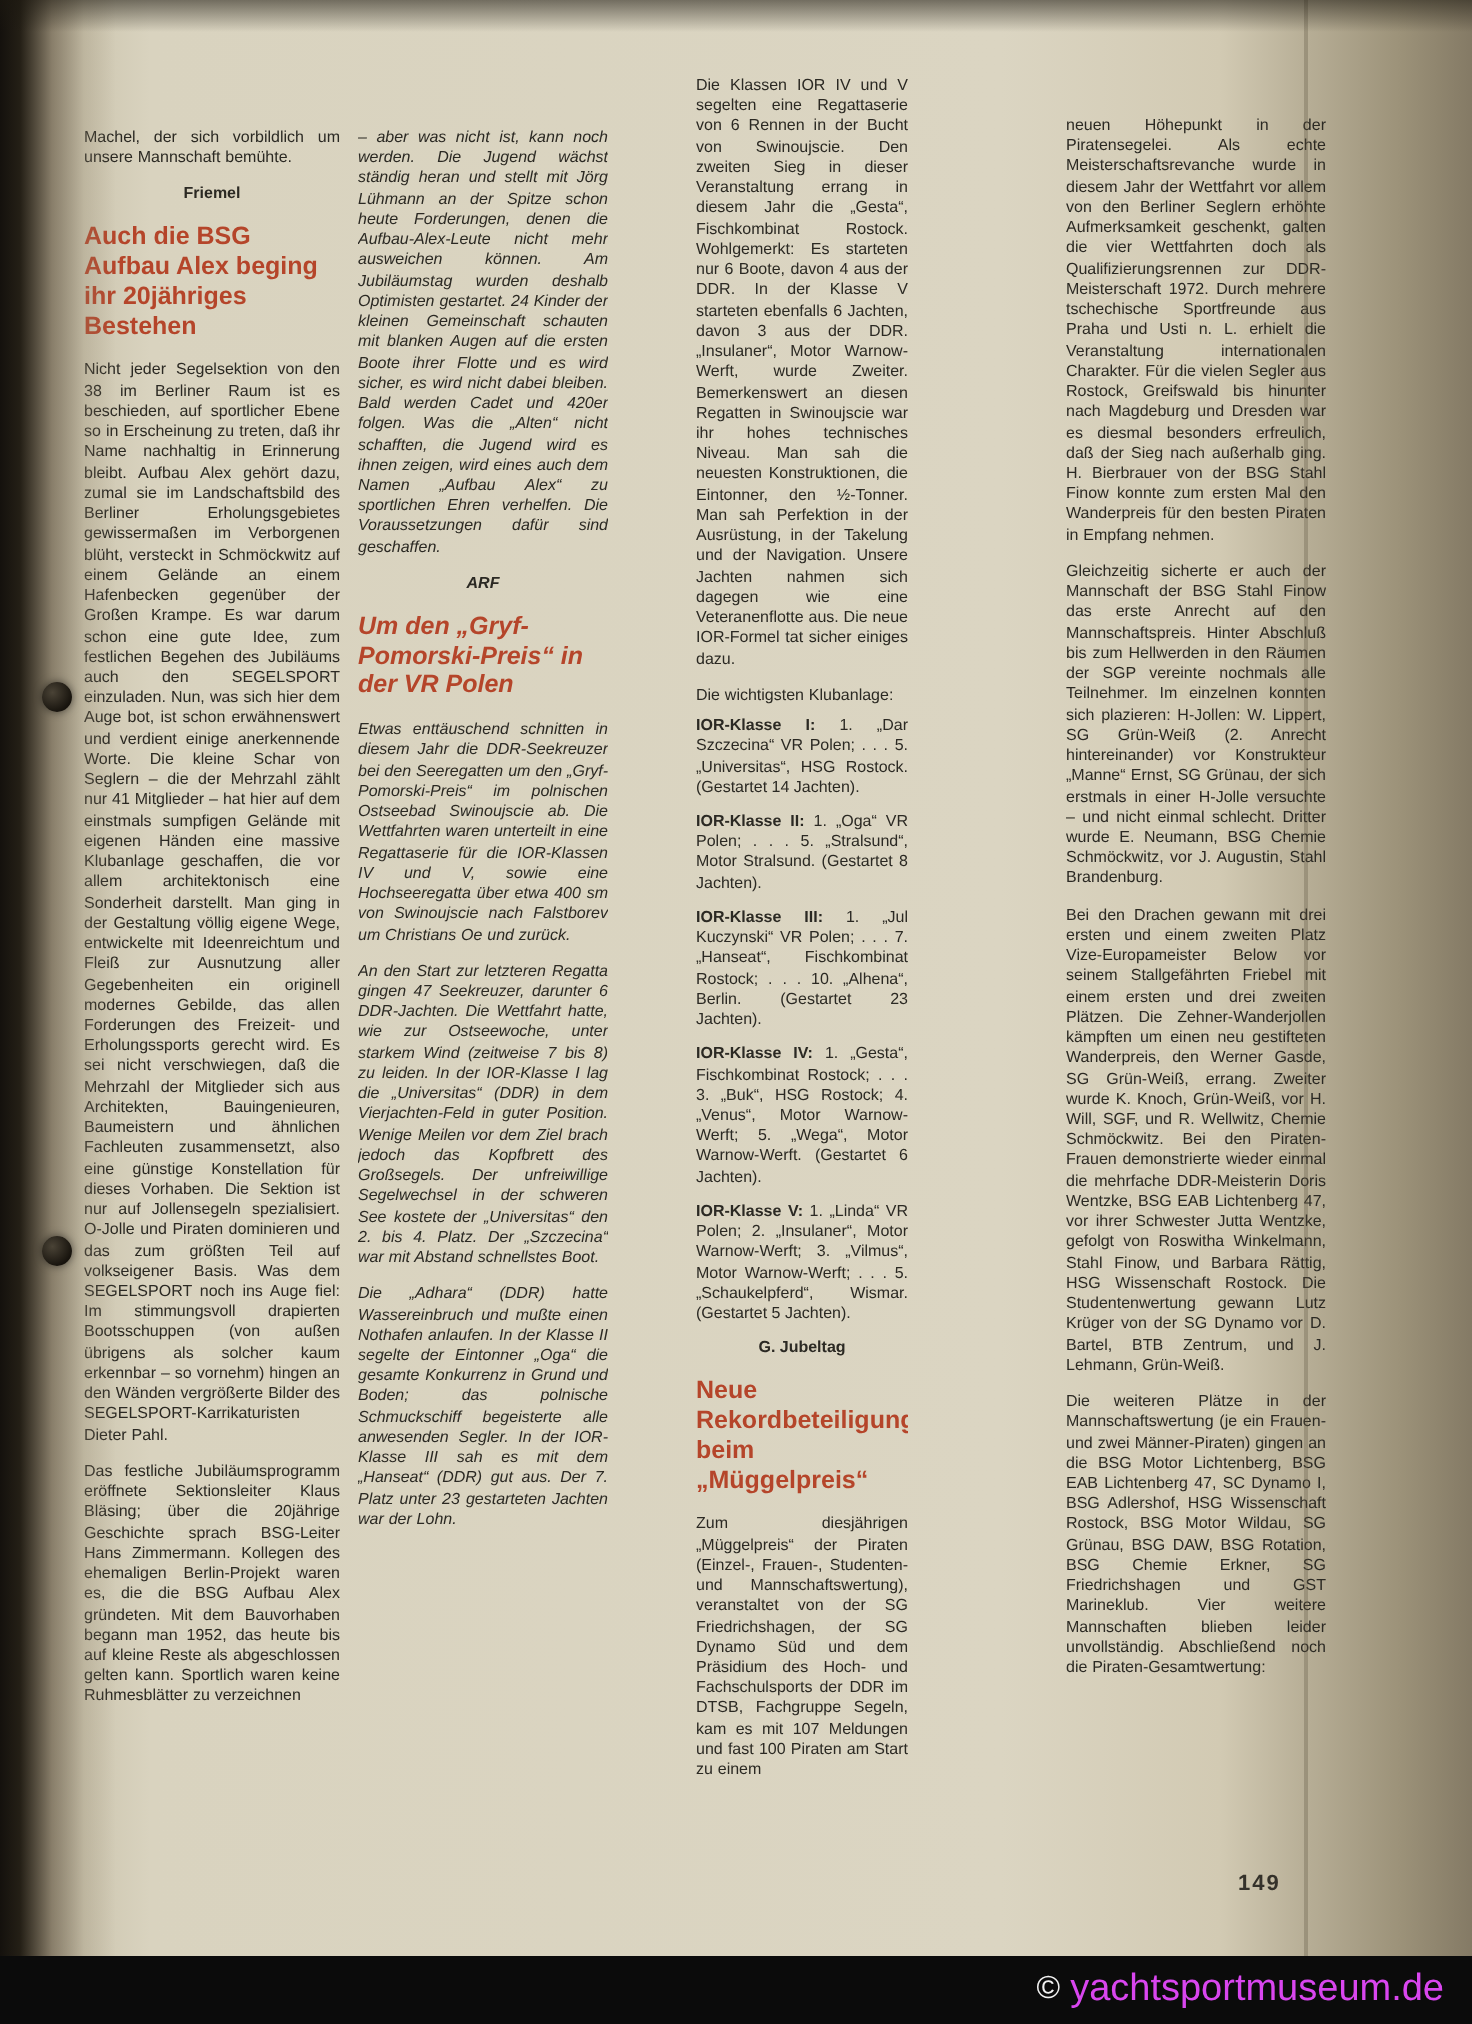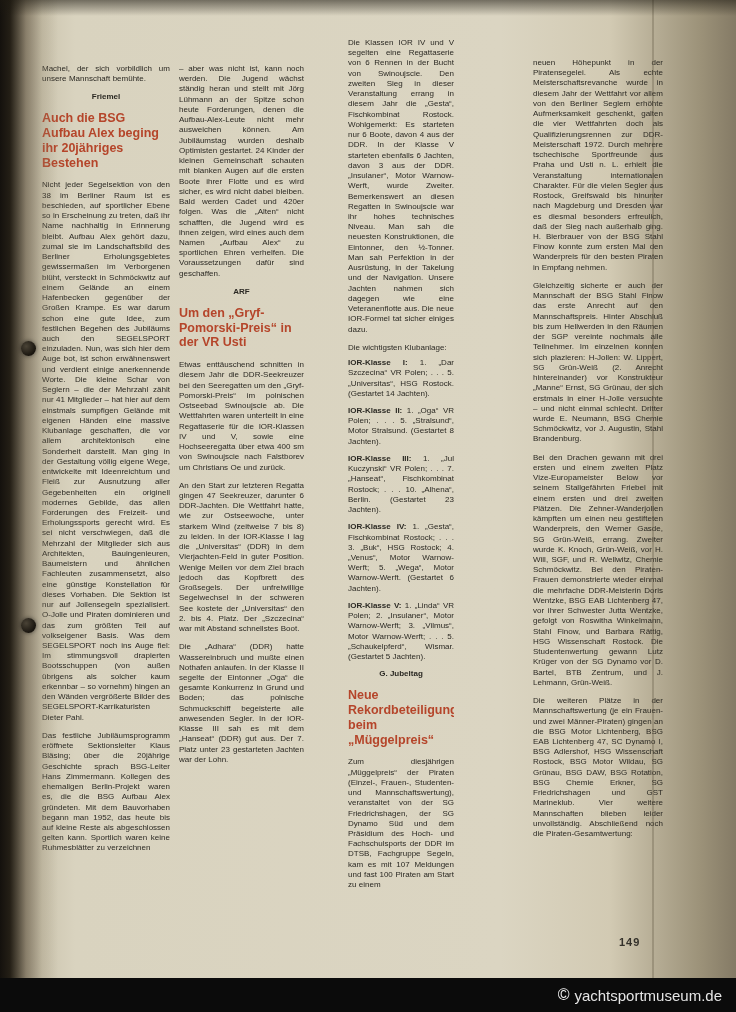"– aber was nicht ist," .col2 { font-style: none -> italic }
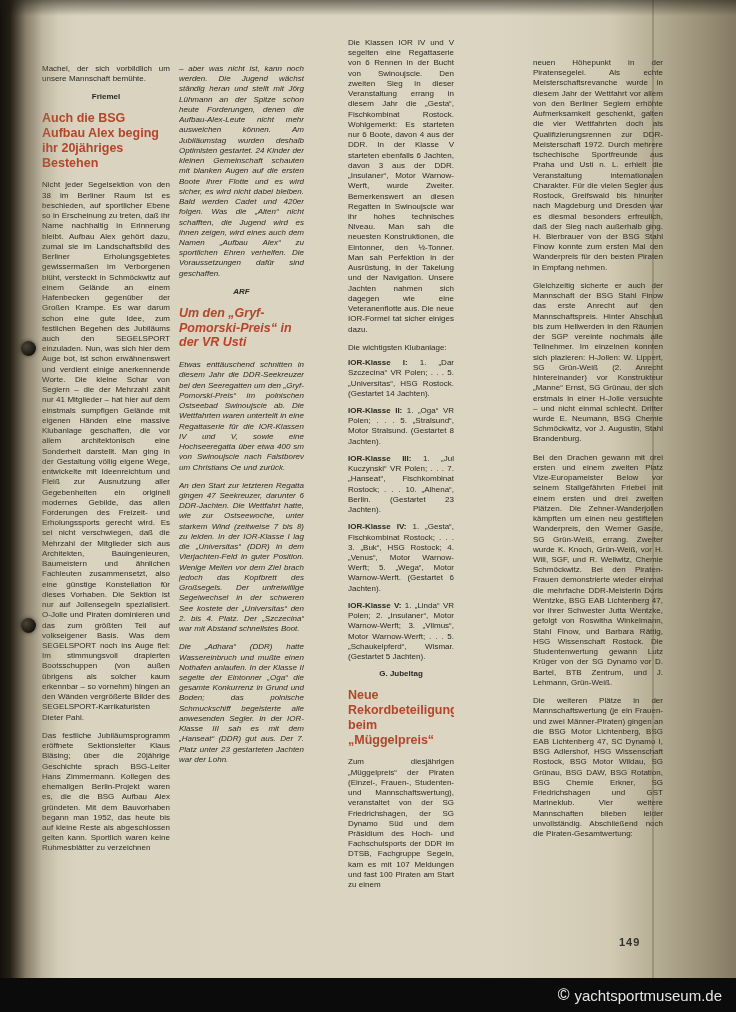"Um den „Gryf-Pomorski-Preis“ in der" h2.headline { text: Usti -> Polen }
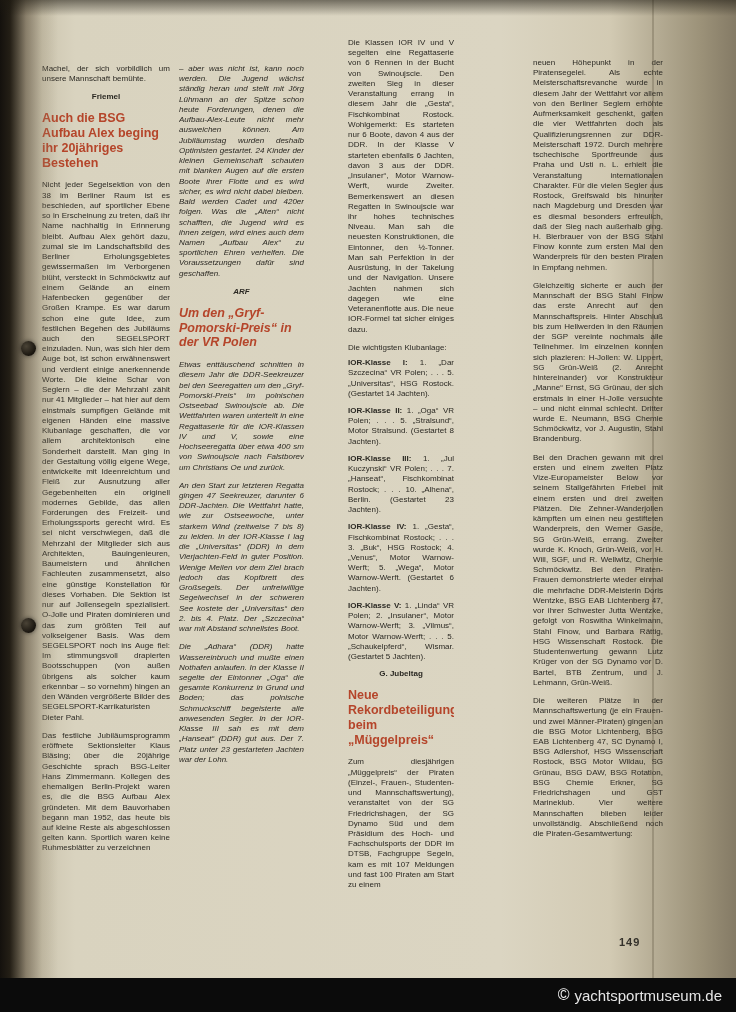"yachtsportmuseum.de" .wm-text { color: #e5e5e5 -> #d946ef; font-size: 15px -> 19px }
